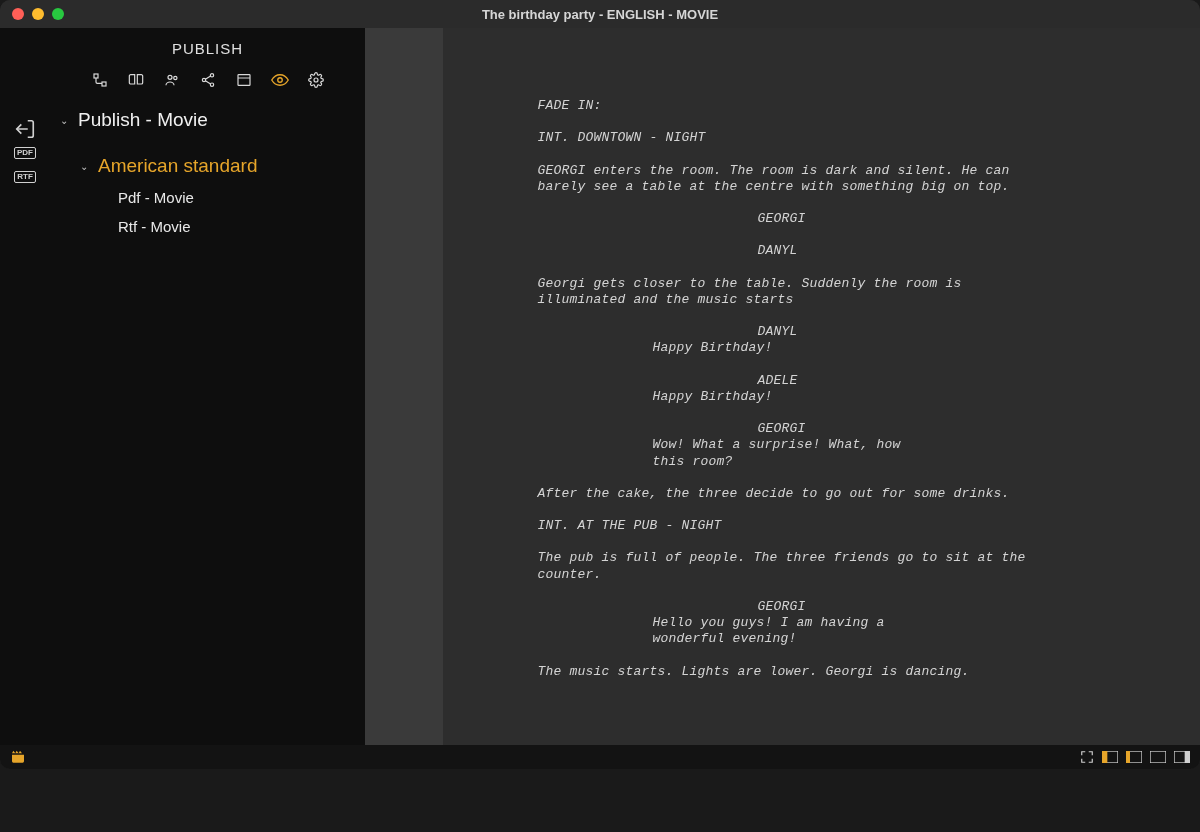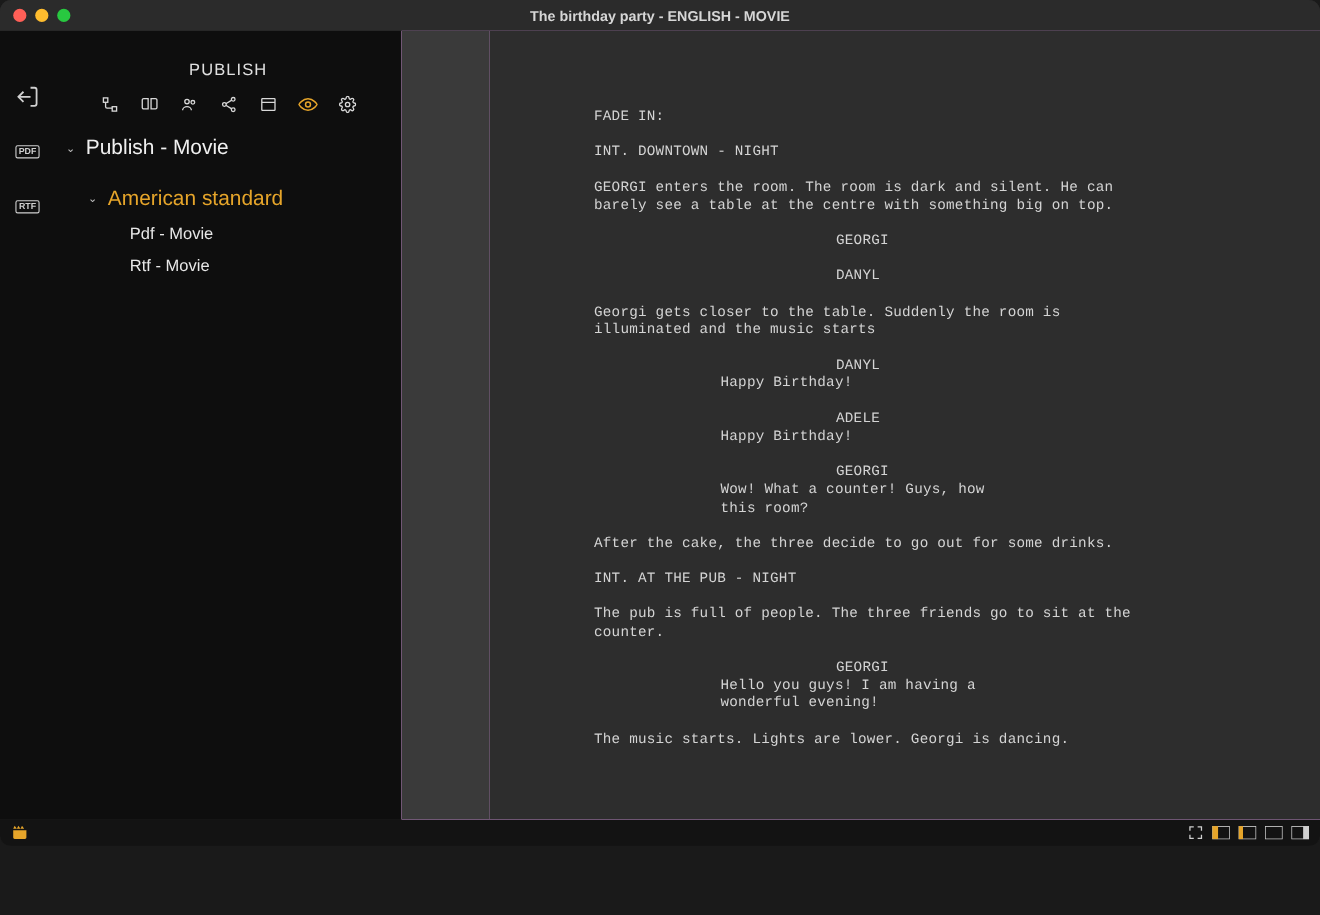"PUBLISH" .sidebar-title { padding: 27px 0 8px -> 12px 0 8px }
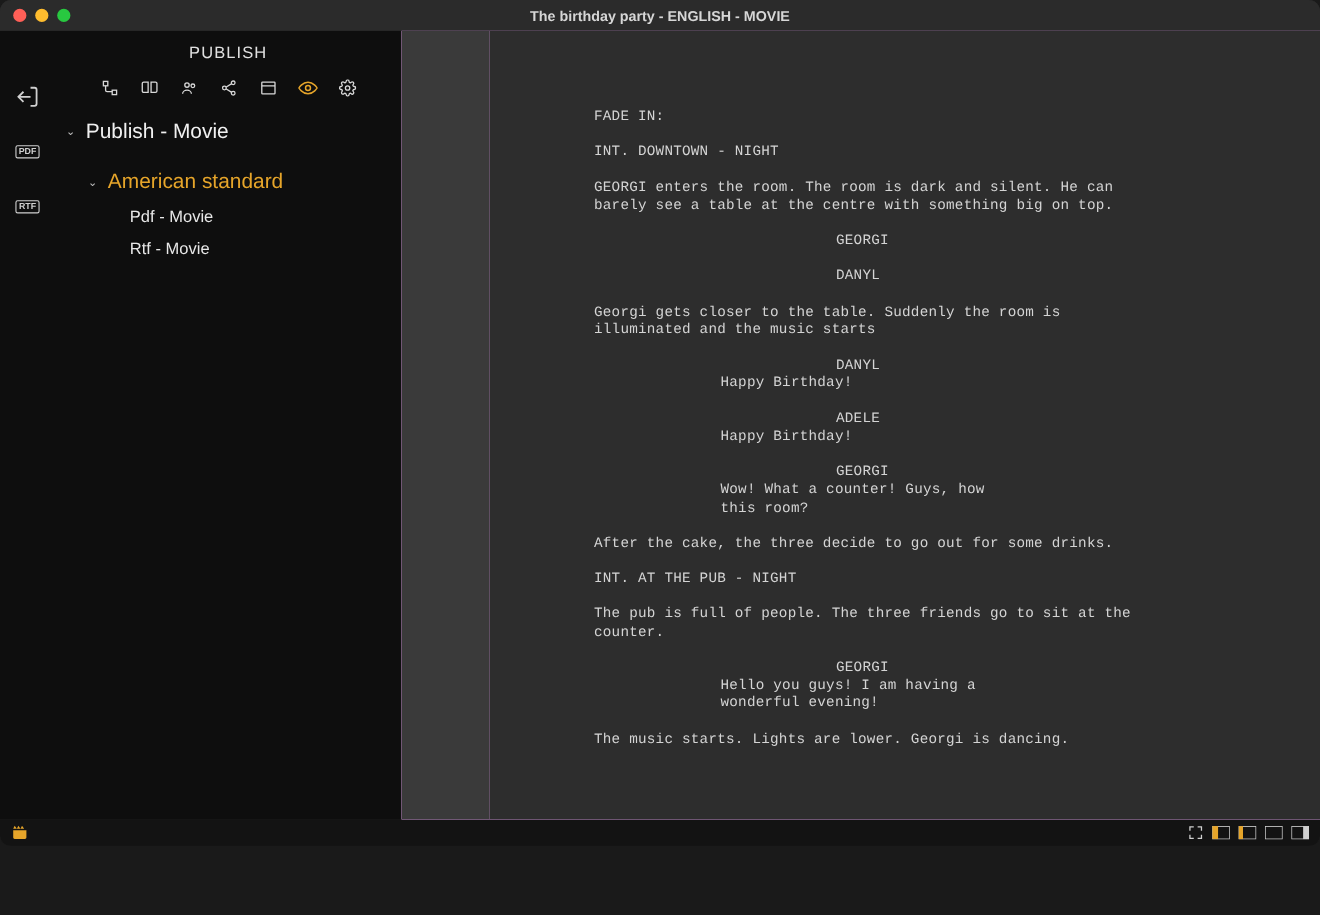"FADE IN:" .main { background: #f0abfc -> #22c55e; font-style: none -> italic; justify-content: space-between -> center }
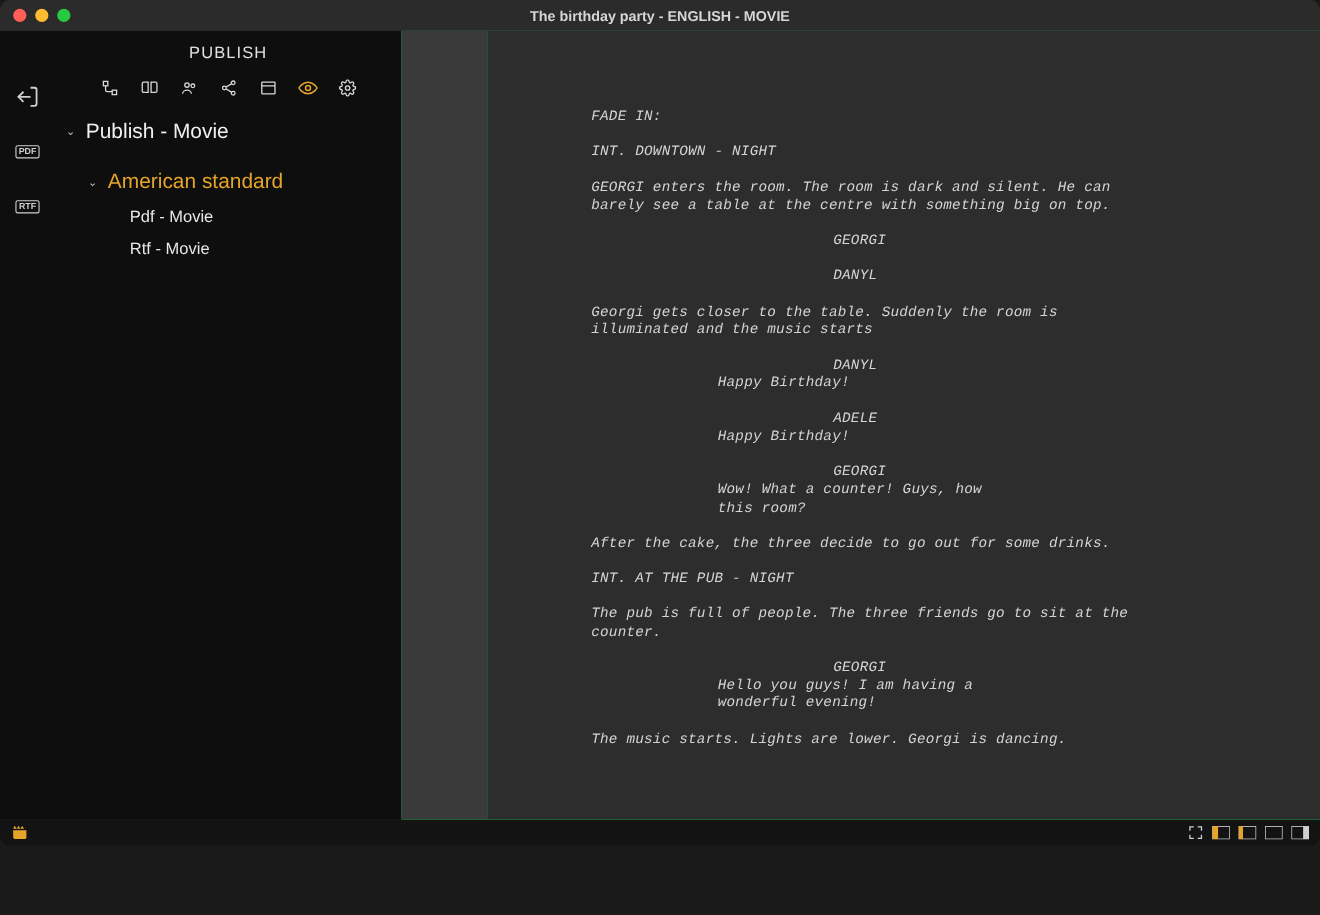"PDF" .rail { gap: 26px -> none; padding-top: 48px -> 89px }
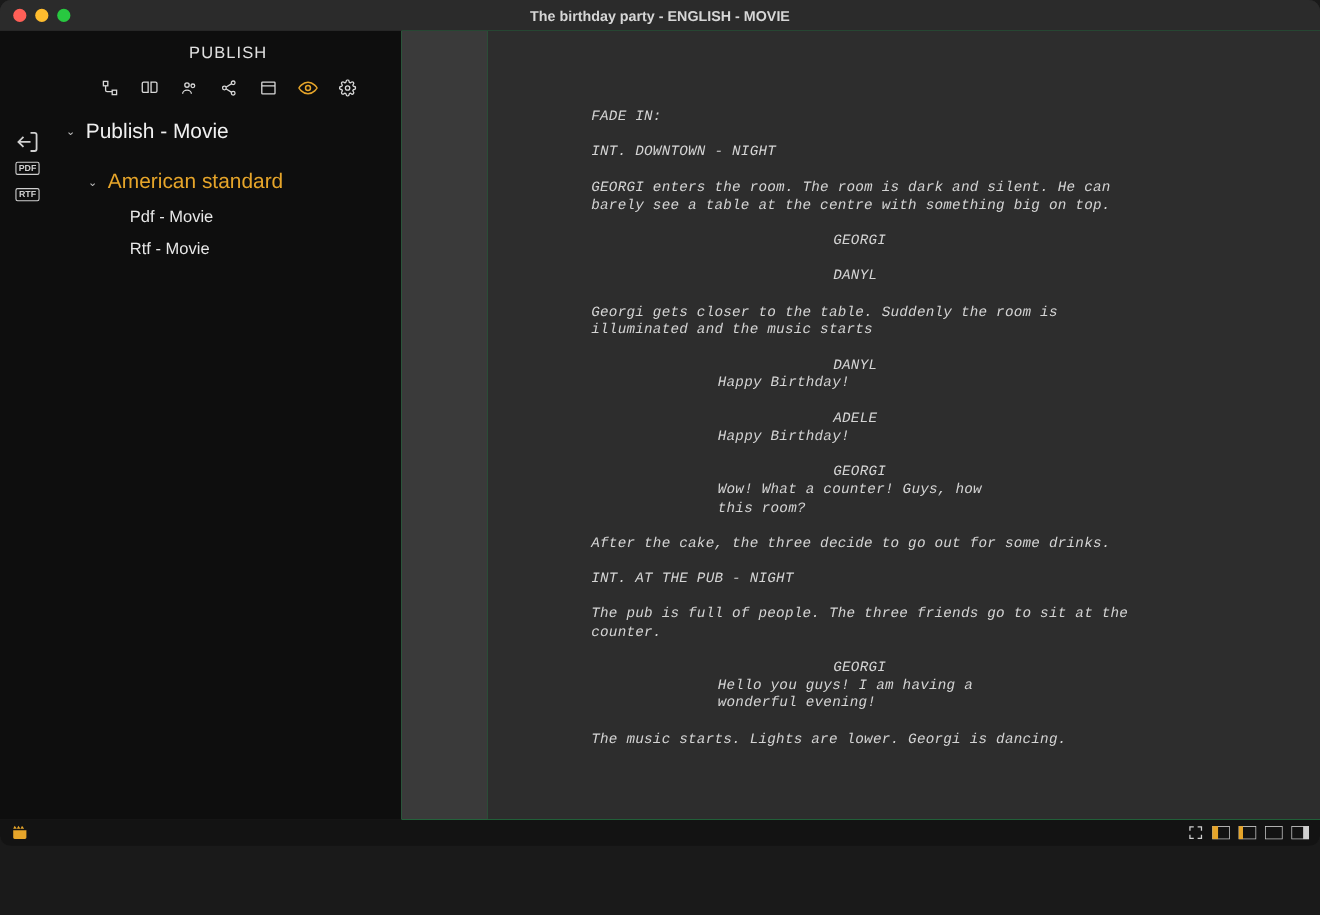"Wow! What a counter! Guys," div.sp-line { text: counter! Guys -> surprise! What }
